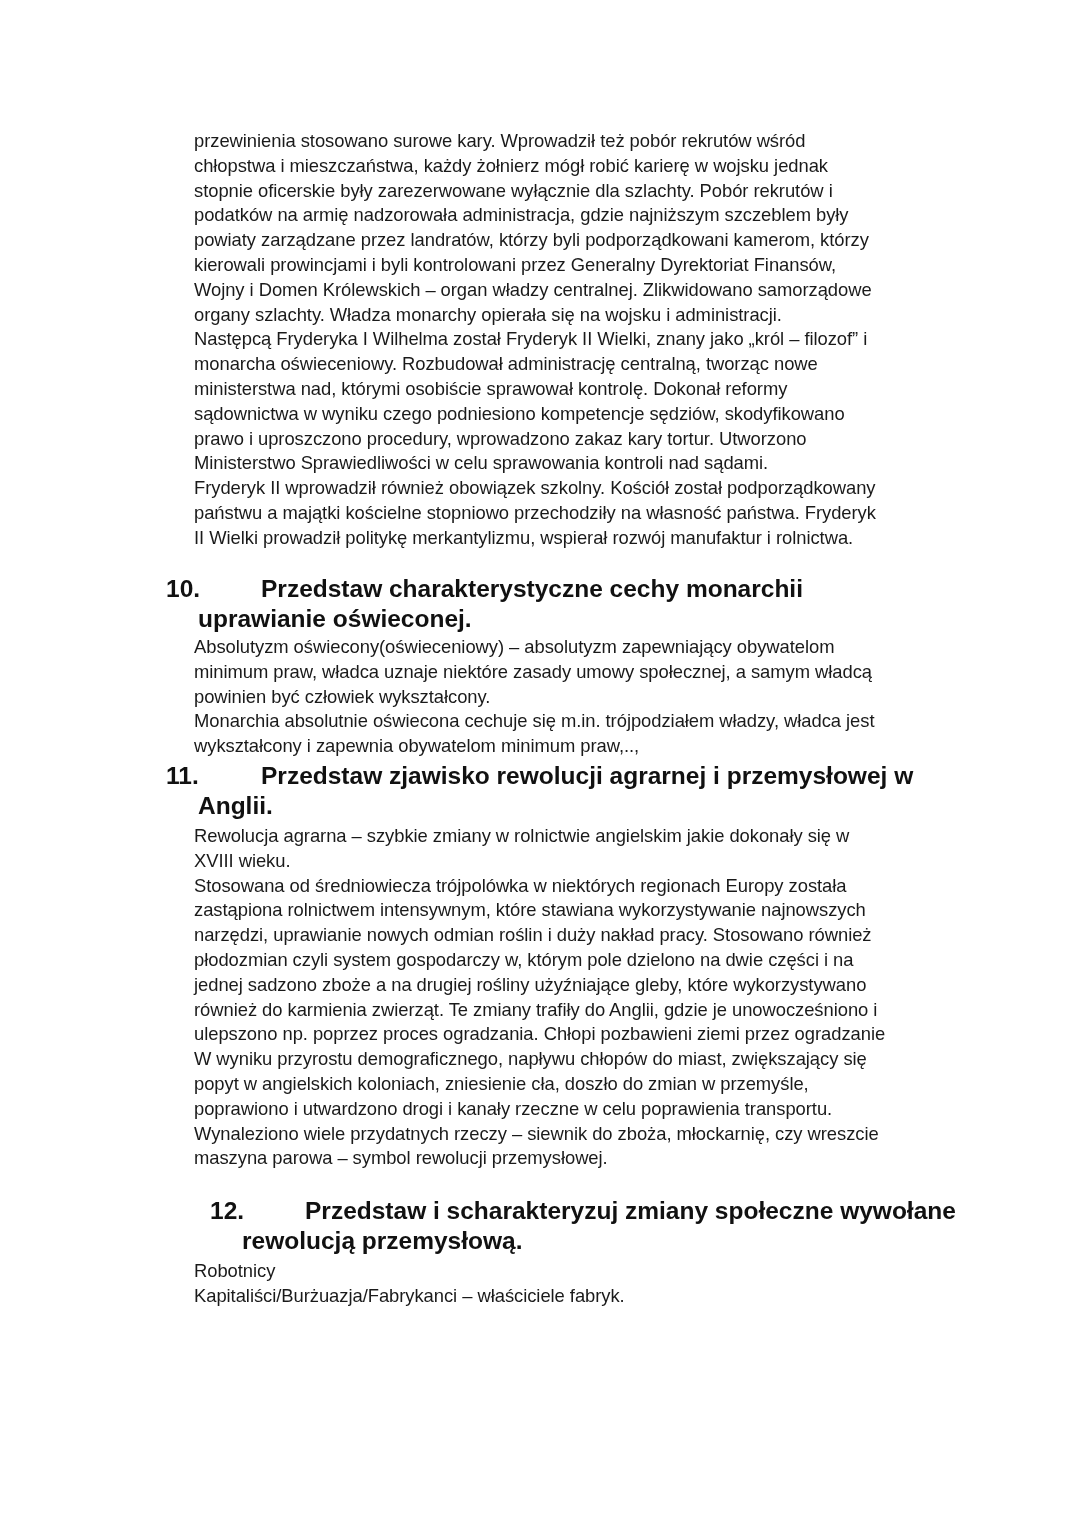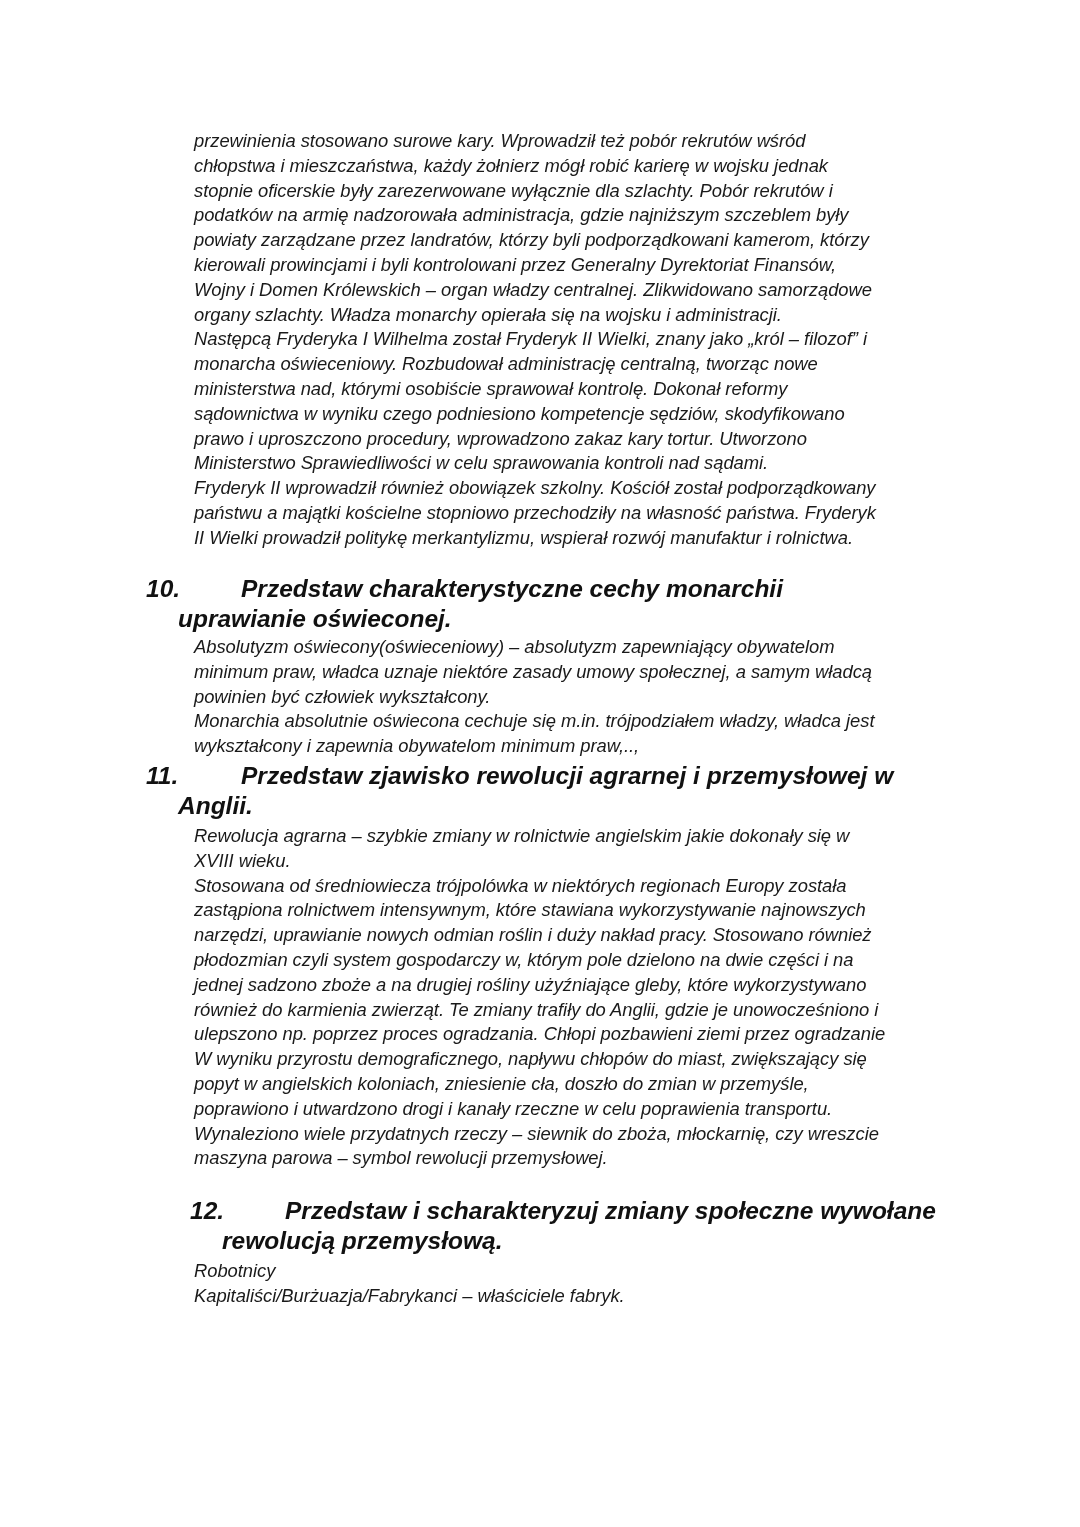"przewinienia stosowano surowe kary." .page { font-style: italic -> none }
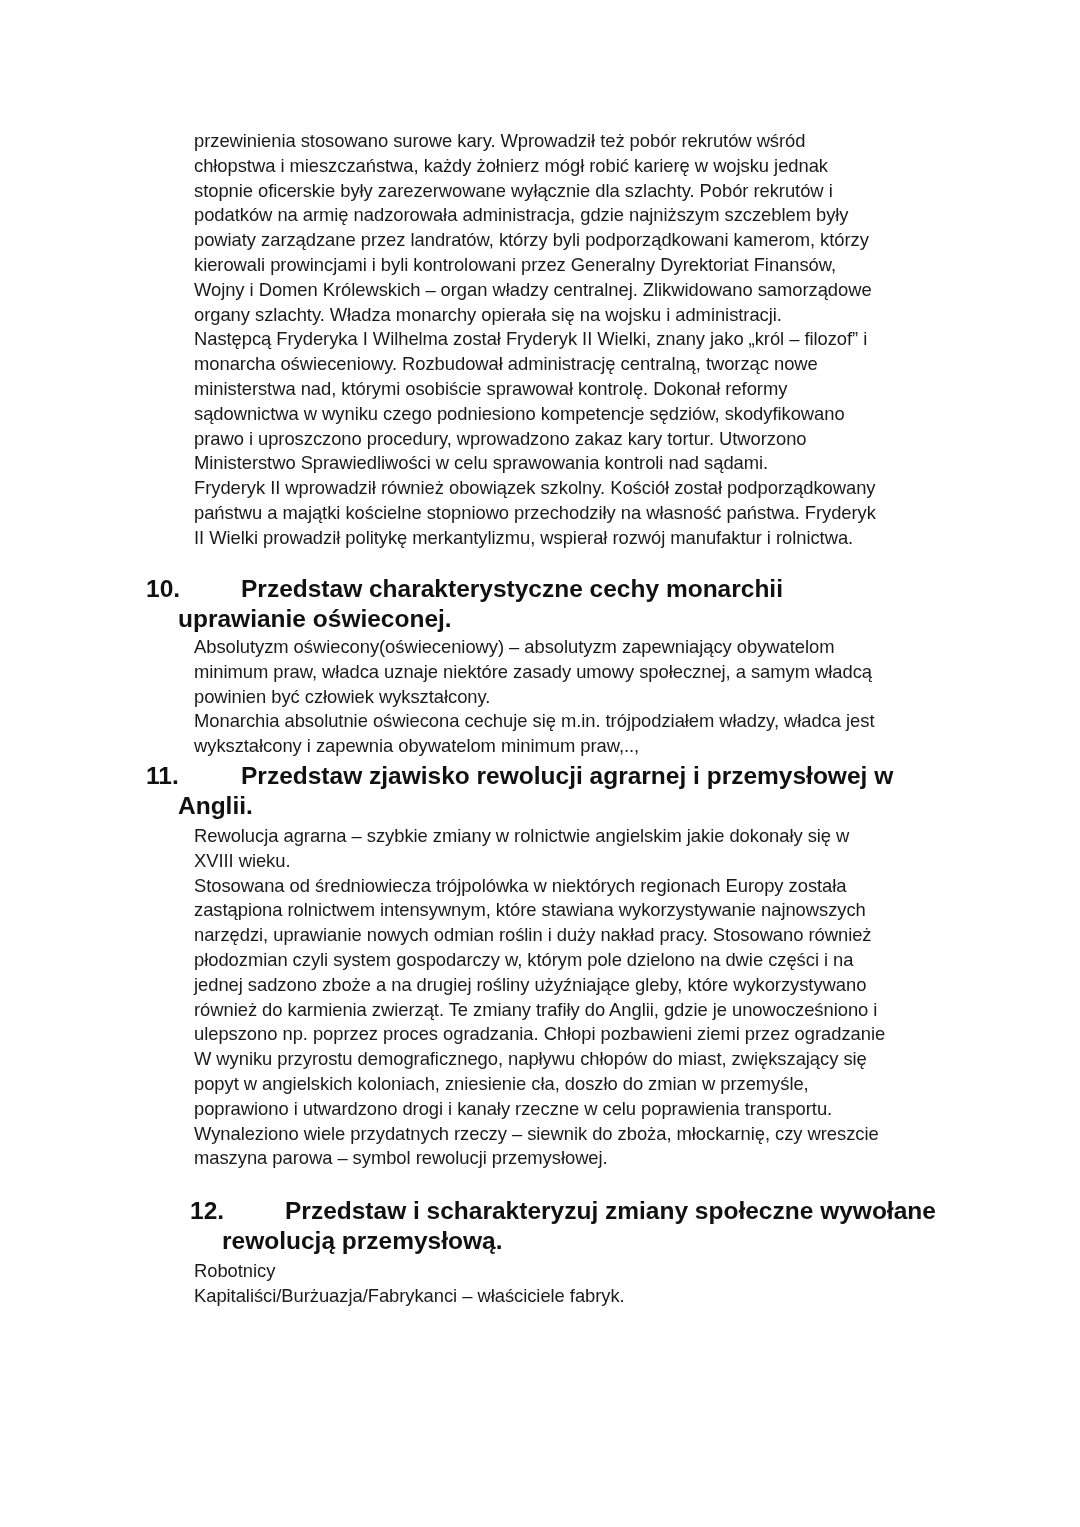"10. Przedstaw charakterystyczne cechy" .heading { left: 146px -> 166px }
